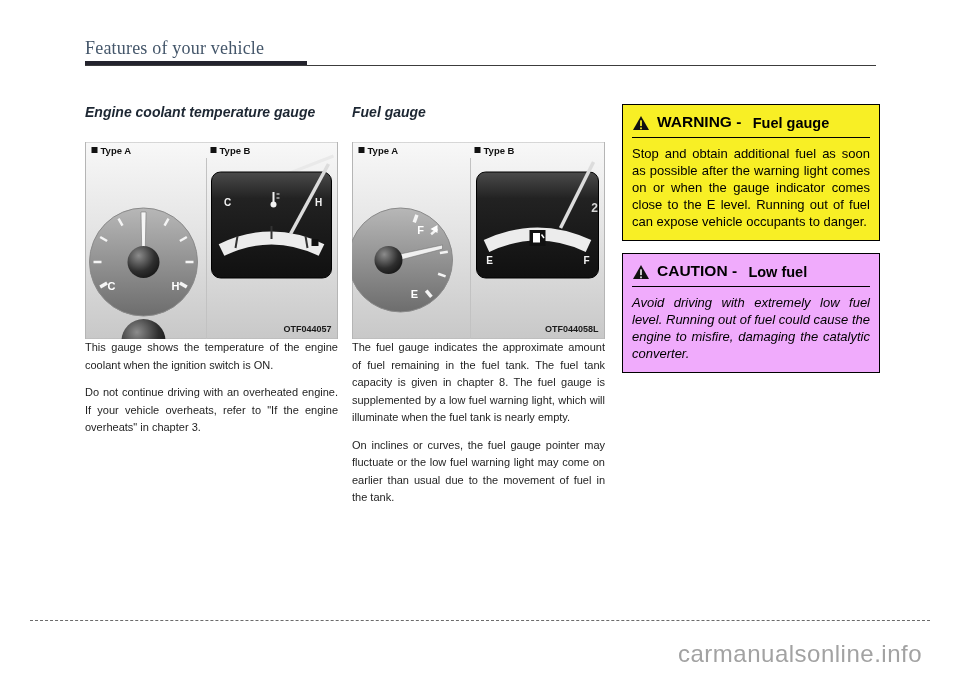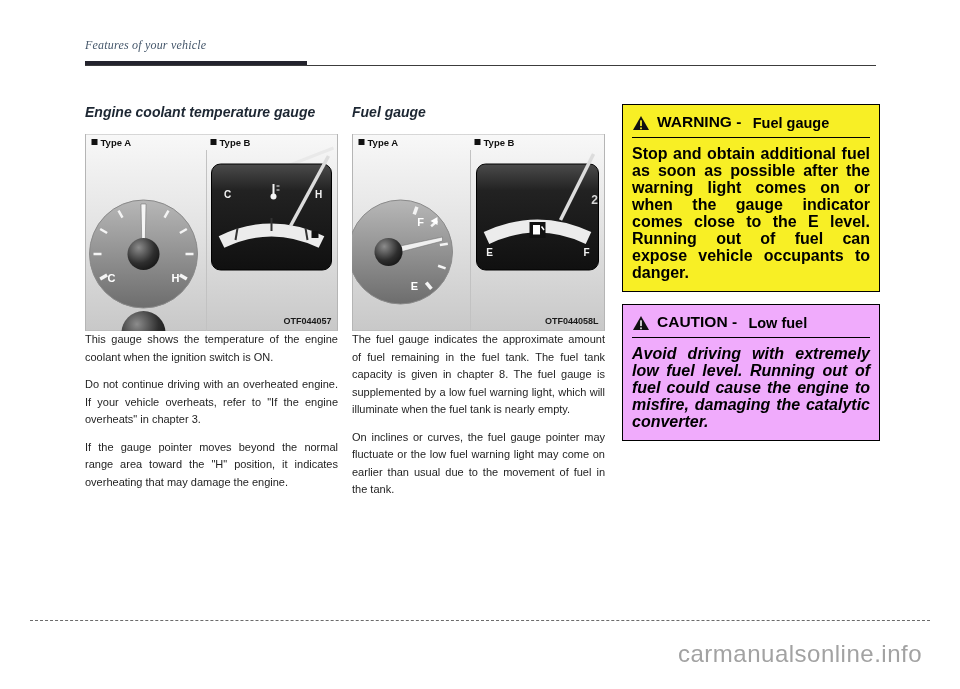"Features of your vehicle" .header-title { font-size: 12px -> 18px; font-style: italic -> none }
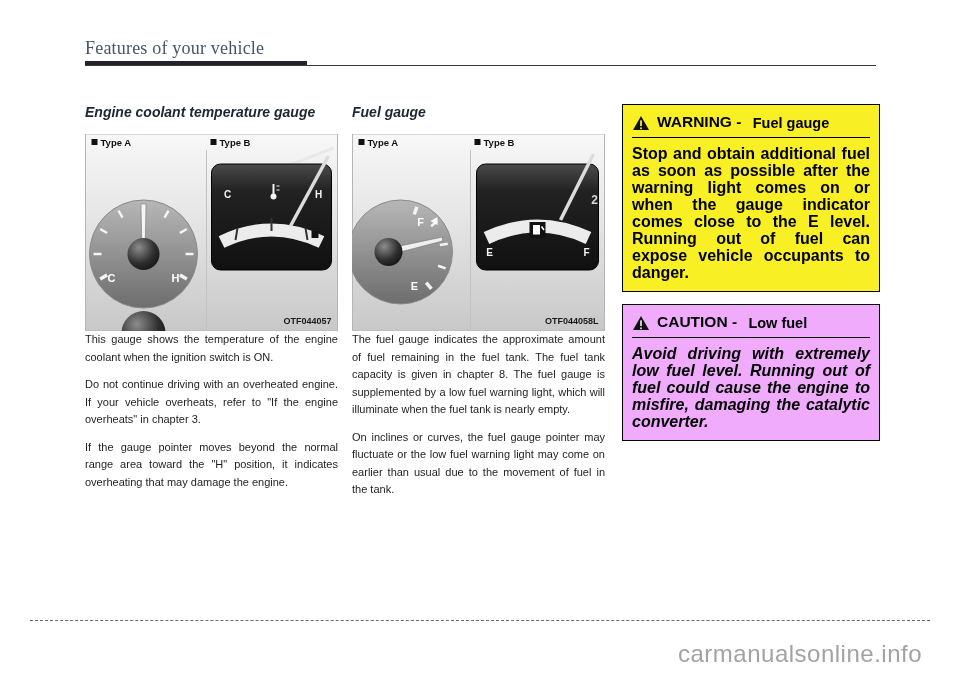"Engine coolant temperature gauge" .col-heading { margin-bottom: 14px -> 22px }
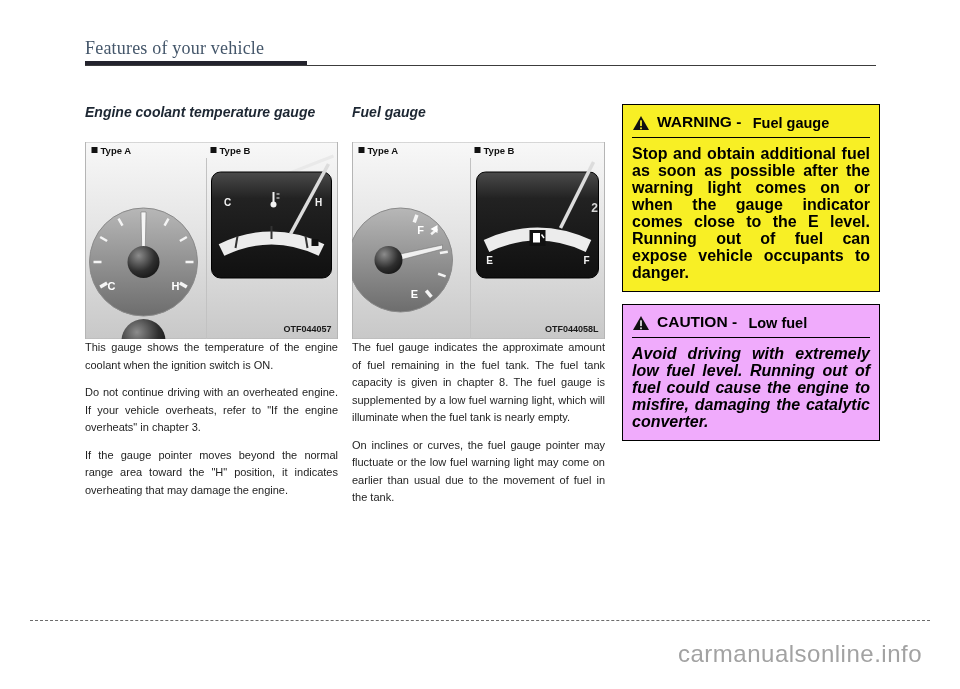"Stop and obtain additional fuel" .notice-body { font-size: 16px -> 13px; font-weight: bold -> normal }
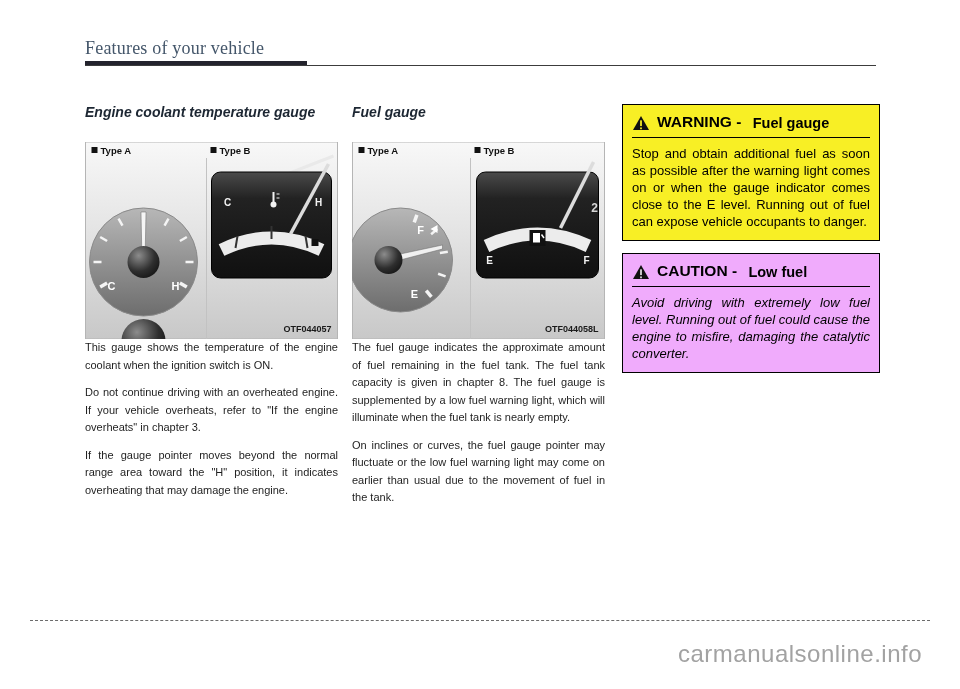"If the gauge pointer moves" p.body { html: <p>If the gauge pointer moves beyond the normal range area toward the "H" position, it indicates overheating that may damage the engine.</p> -> none }
